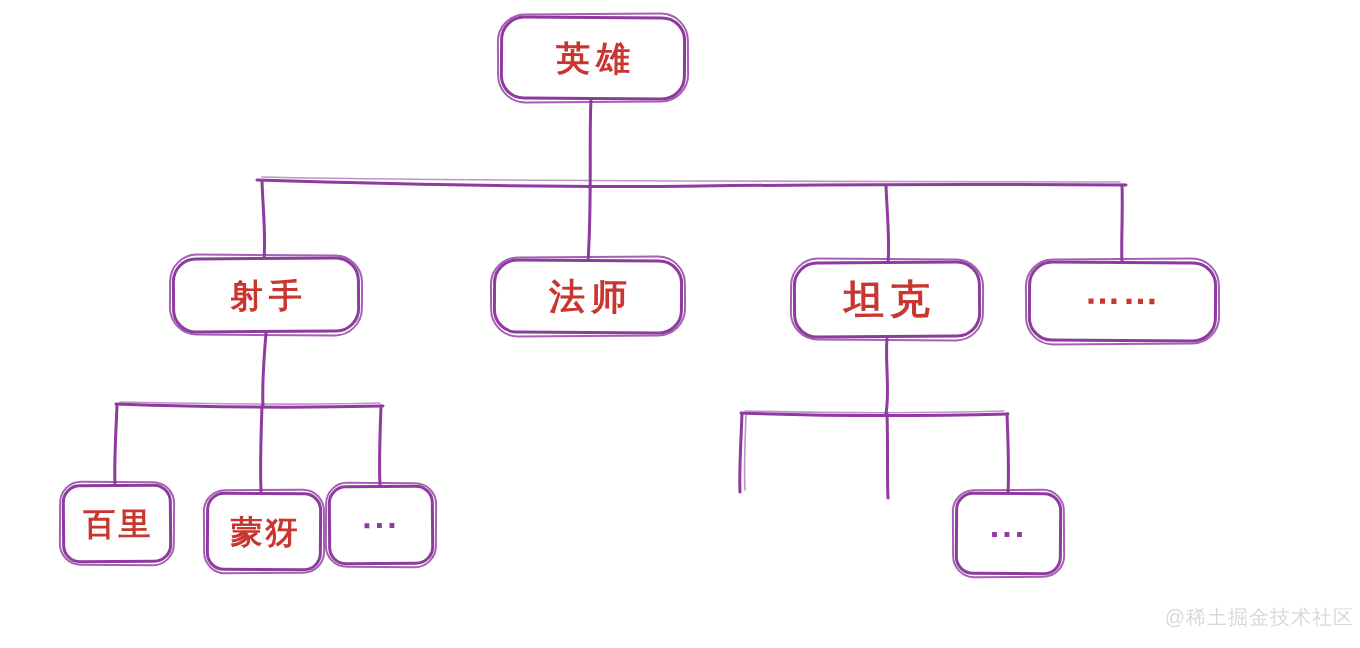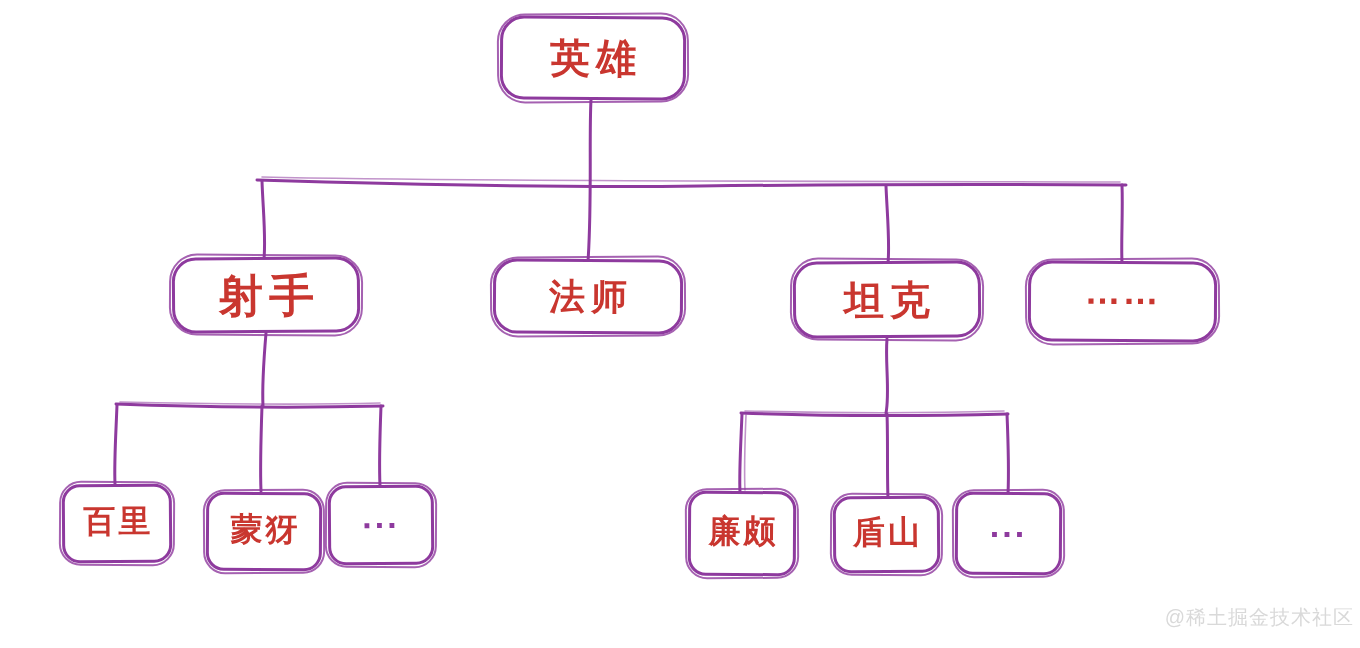"英雄" #n-hero .lbl { font-size: 40px -> 34px }
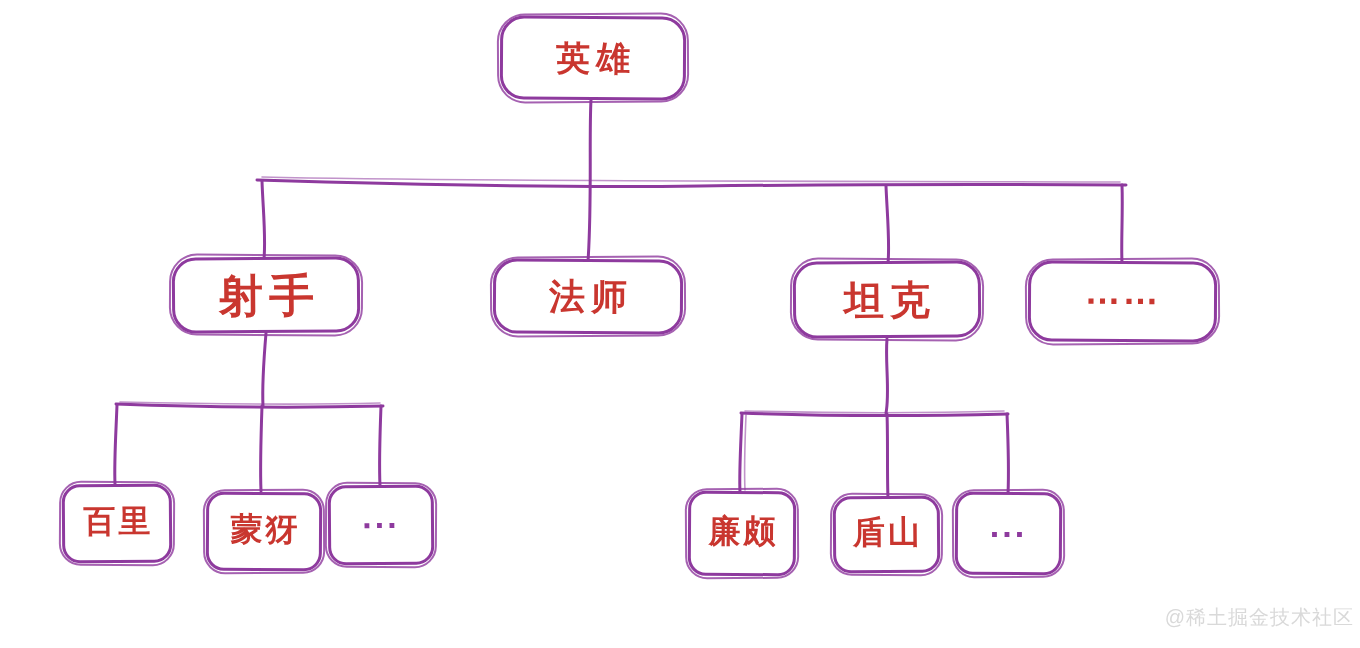"射手" #n-marksman .lbl { font-size: 45px -> 33px }
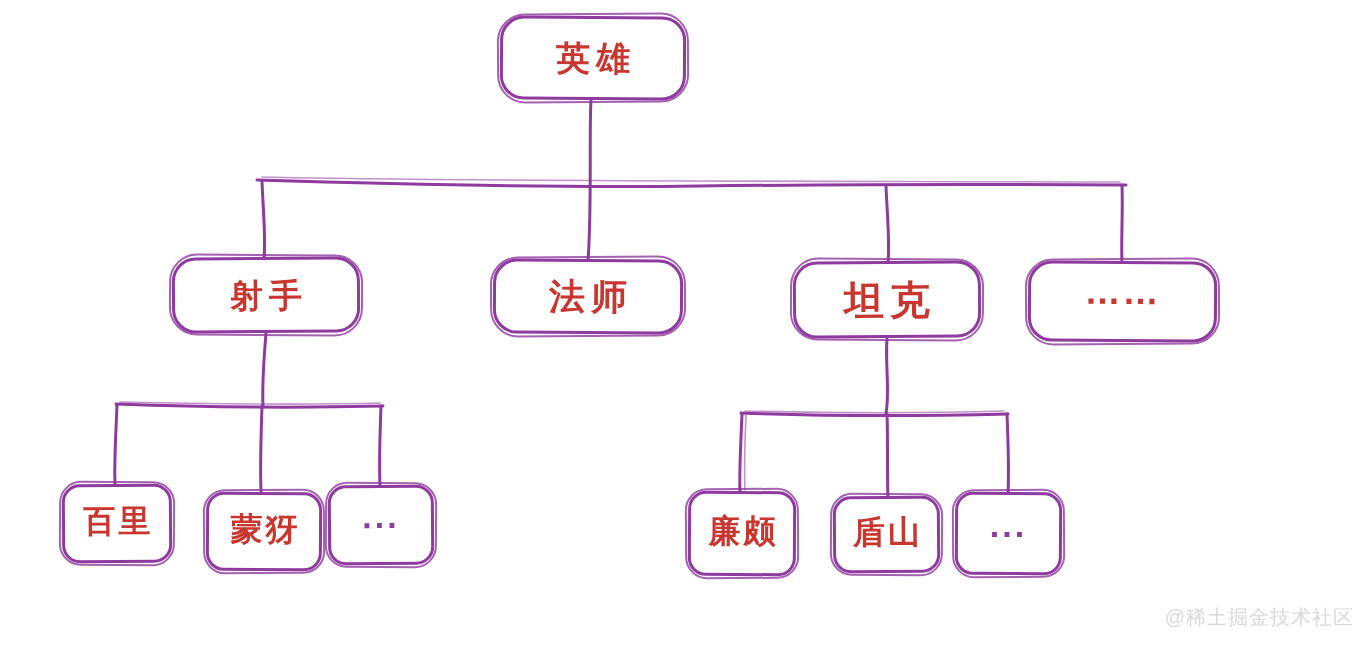"坦克" #n-tank .lbl { font-family: none -> Liberation Serif, serif }
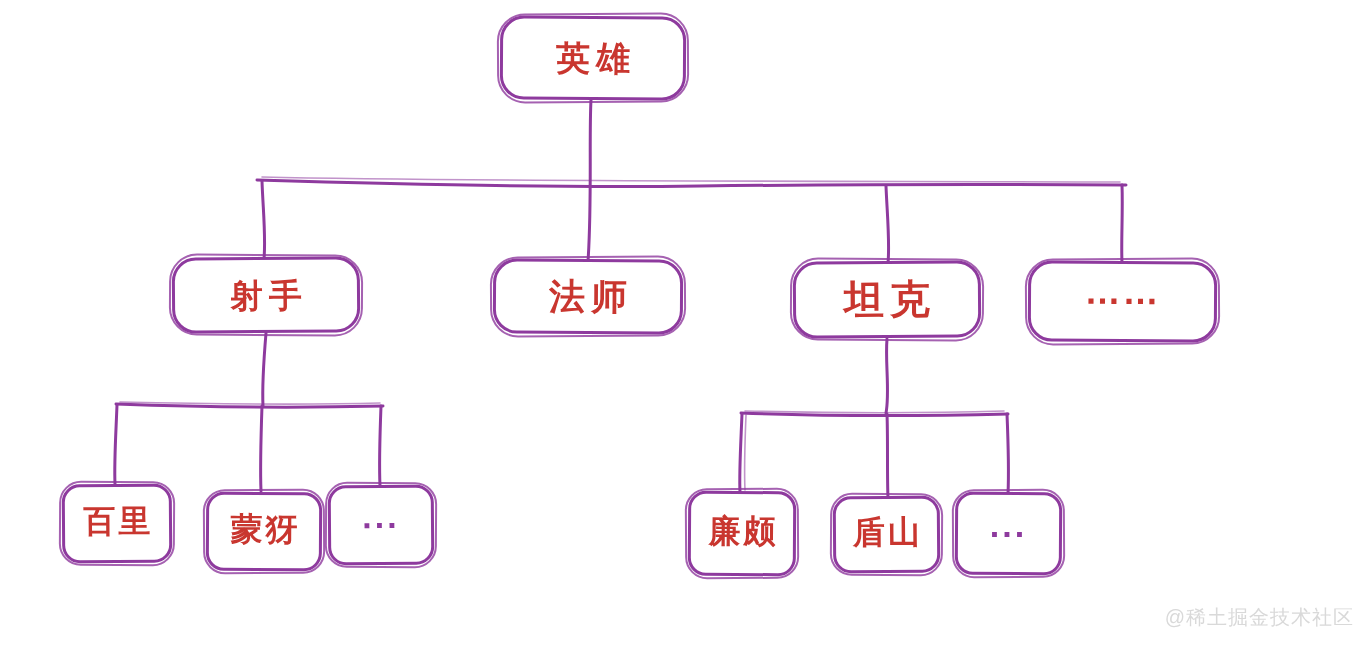"百里" .leaf .lbl { font-family: Liberation Mono, monospace -> none }
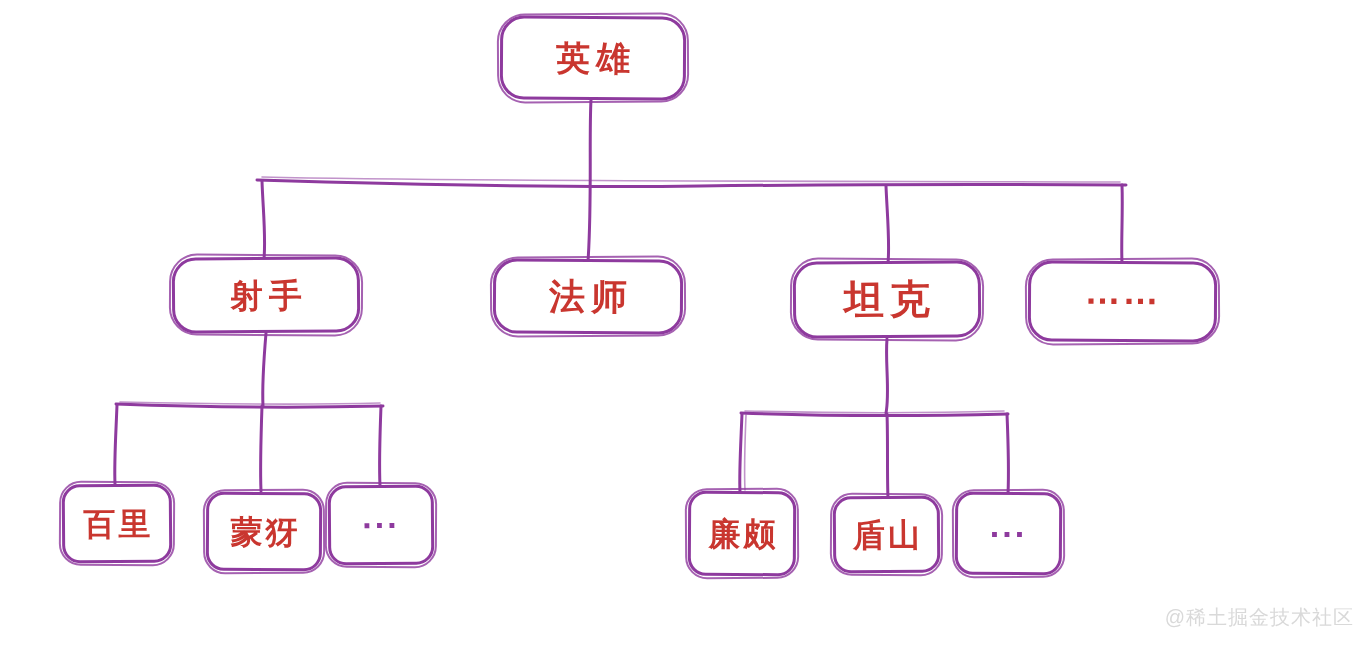"廉颇" div.node { html: <div> <span>廉颇</span> </div> -> none }
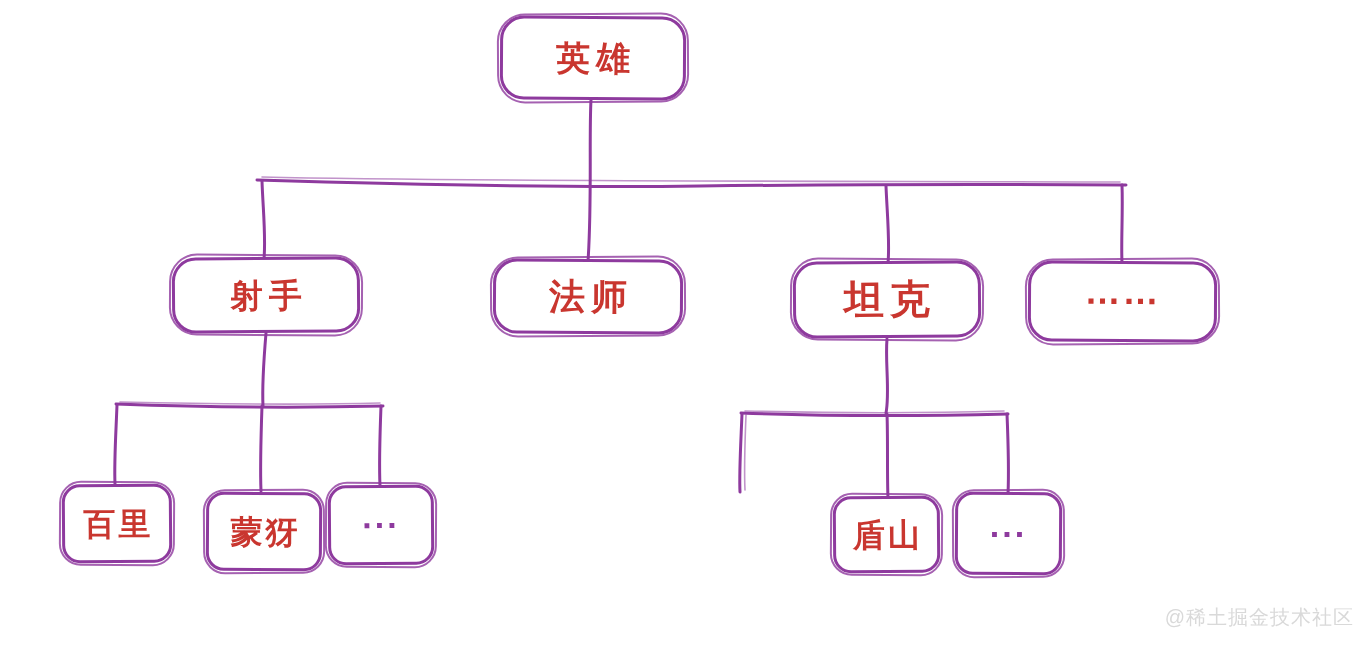"盾山" div.node { html: <div> <span>盾山</span> </div> -> none }
